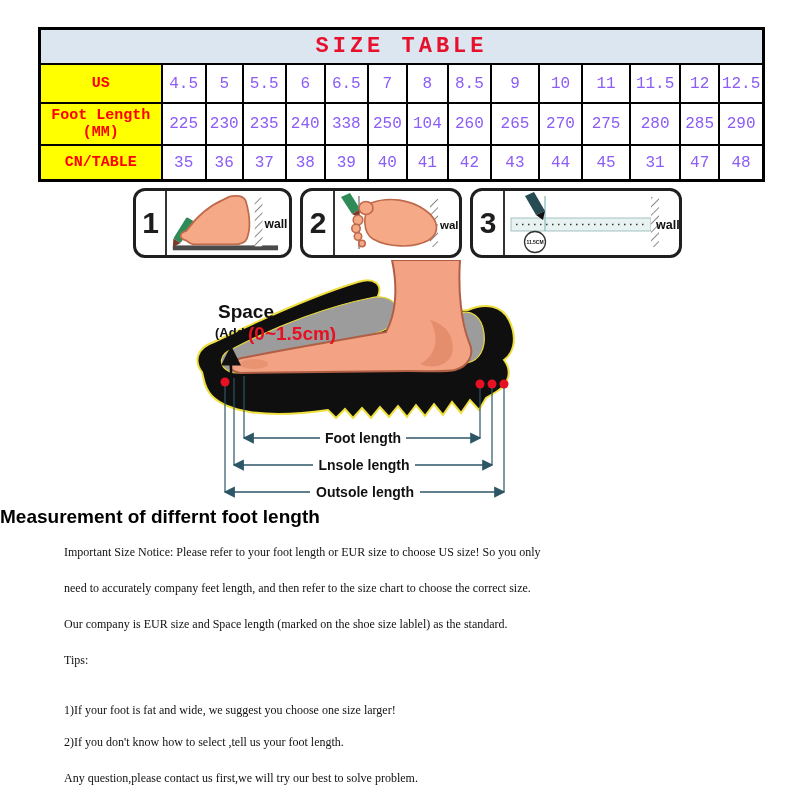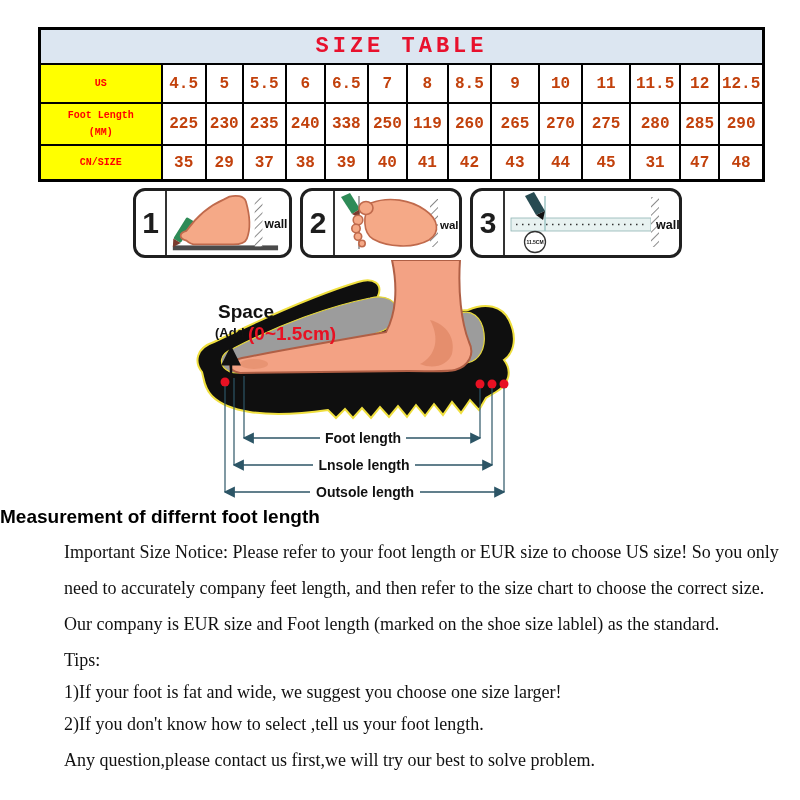"US" .size-table .lbl { font-size: 10px -> 15px }
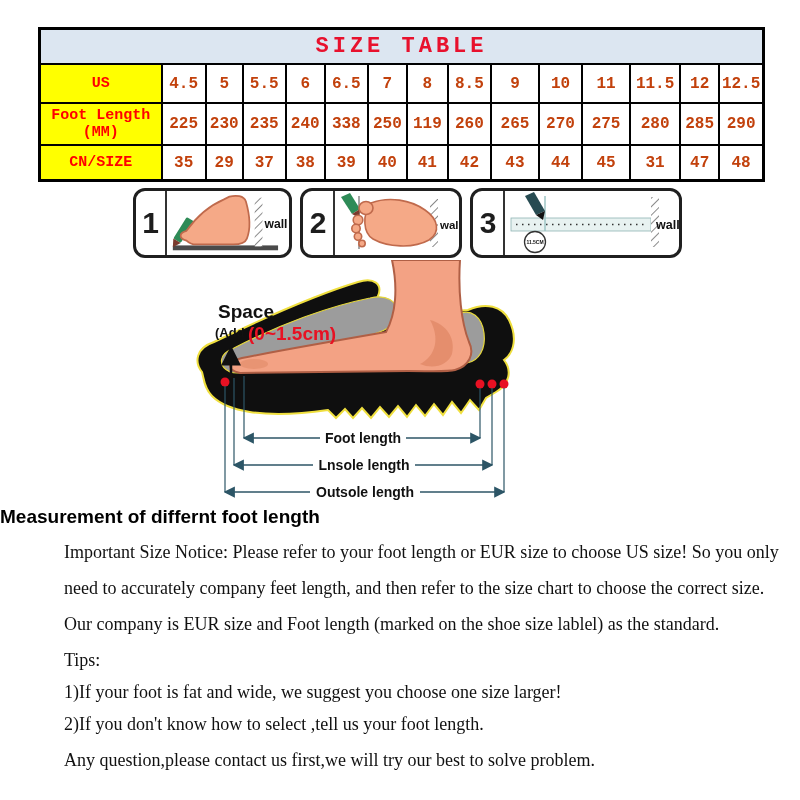"4.5" .size-table .val { color: #c2410c -> #8b5cf6; font-weight: bold -> normal }
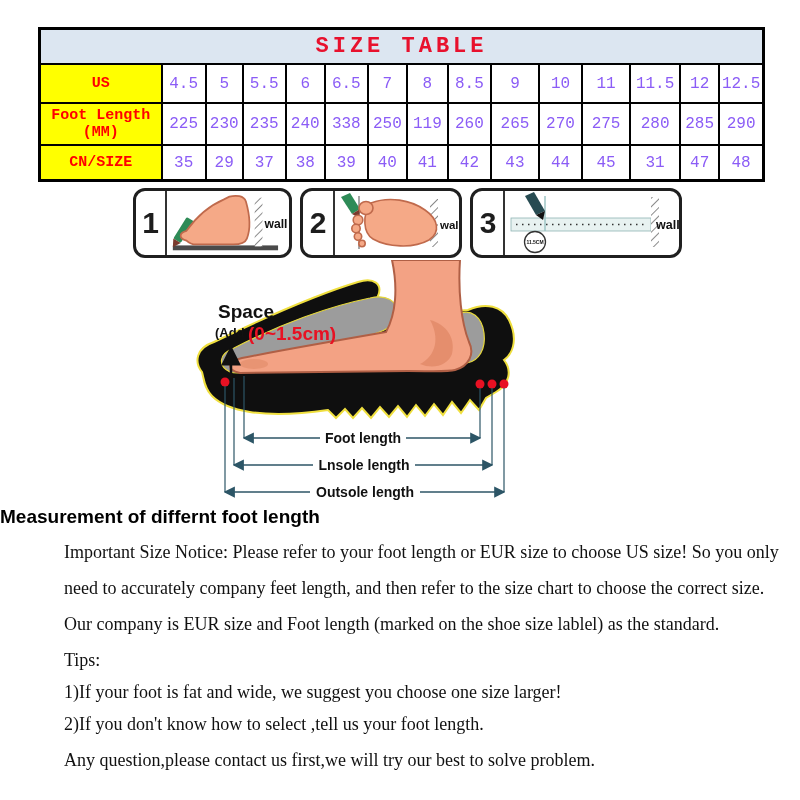"119" td.val { text: 119 -> 104 }
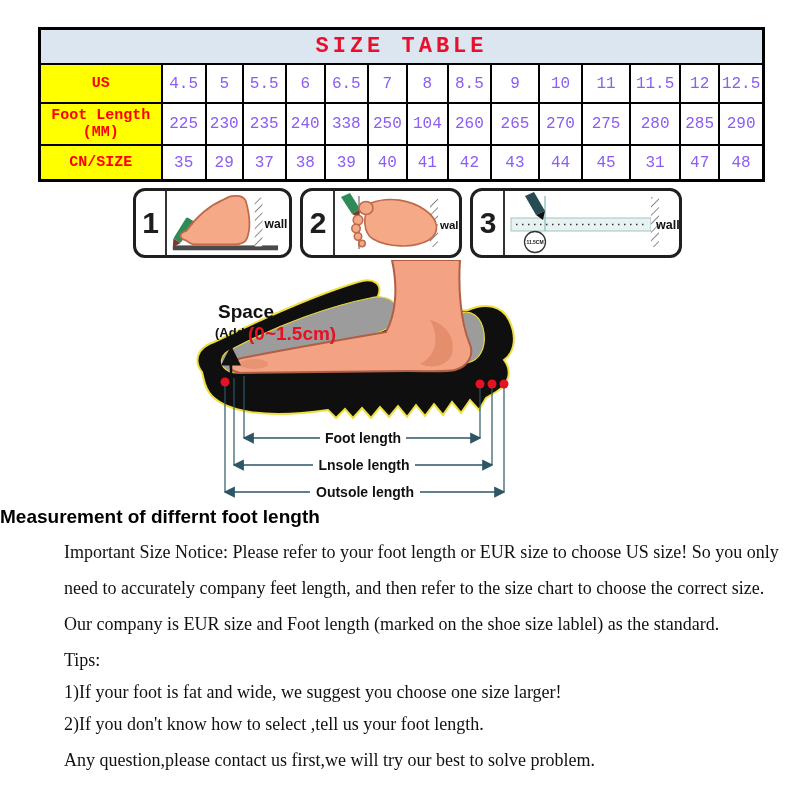"CN/SIZE" td.lbl { text: CN/SIZE -> CN/TABLE }
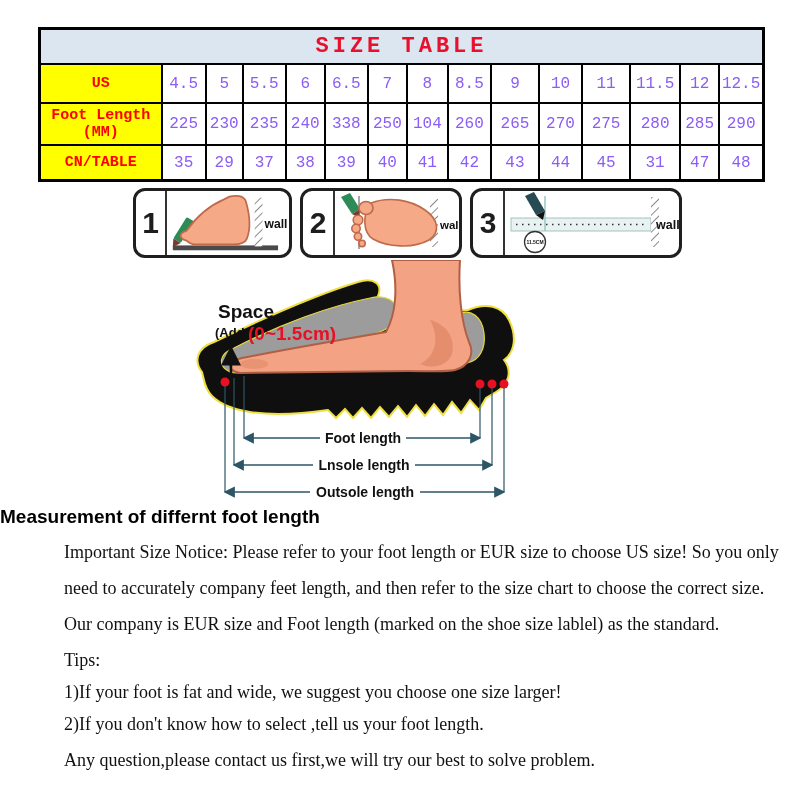"29" td.val { text: 29 -> 36 }
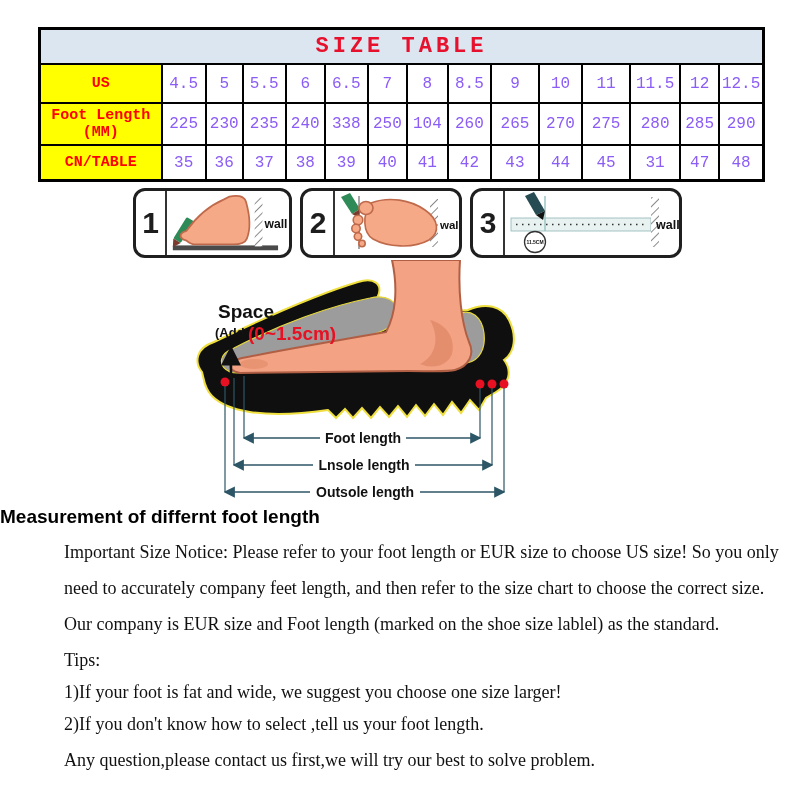"Important Size Notice: Please refer" .notice p { font-size: 18px -> 12px }
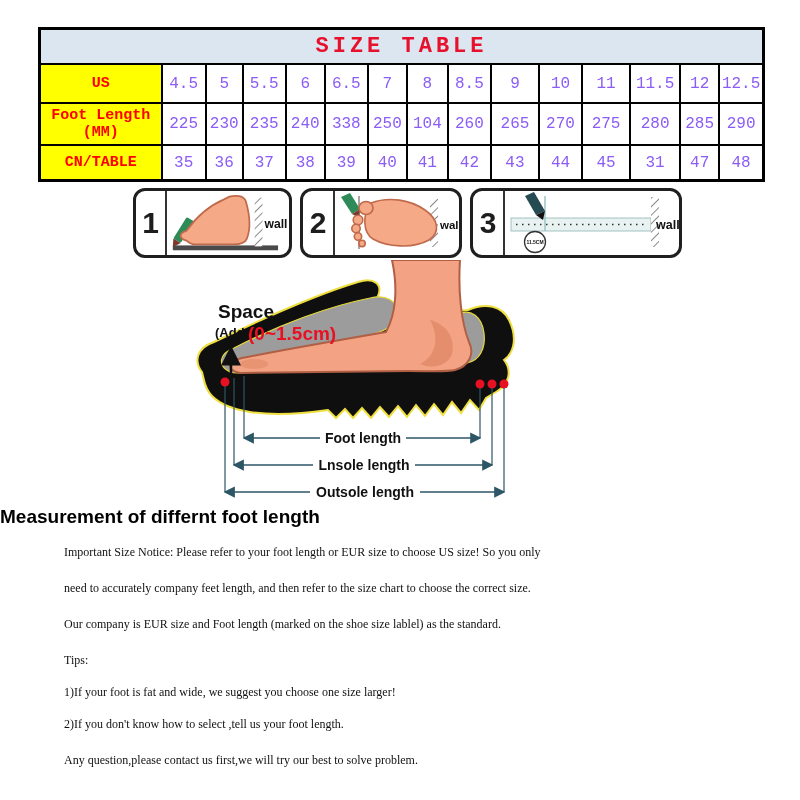"Our company is EUR size" p { text: Foot -> Space }
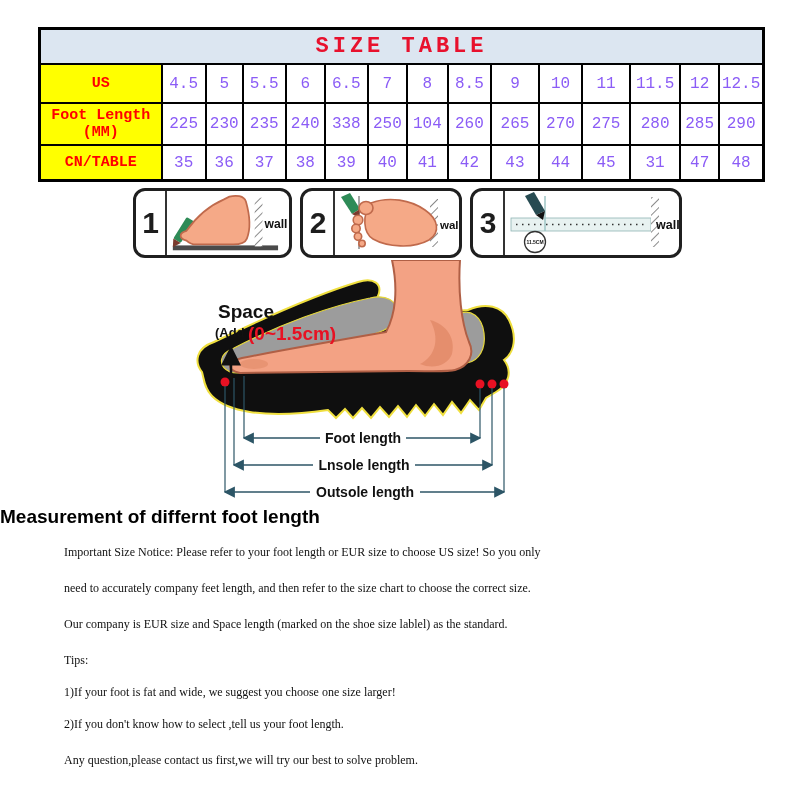"Tips:" p { margin-bottom: 10px -> 28px }
